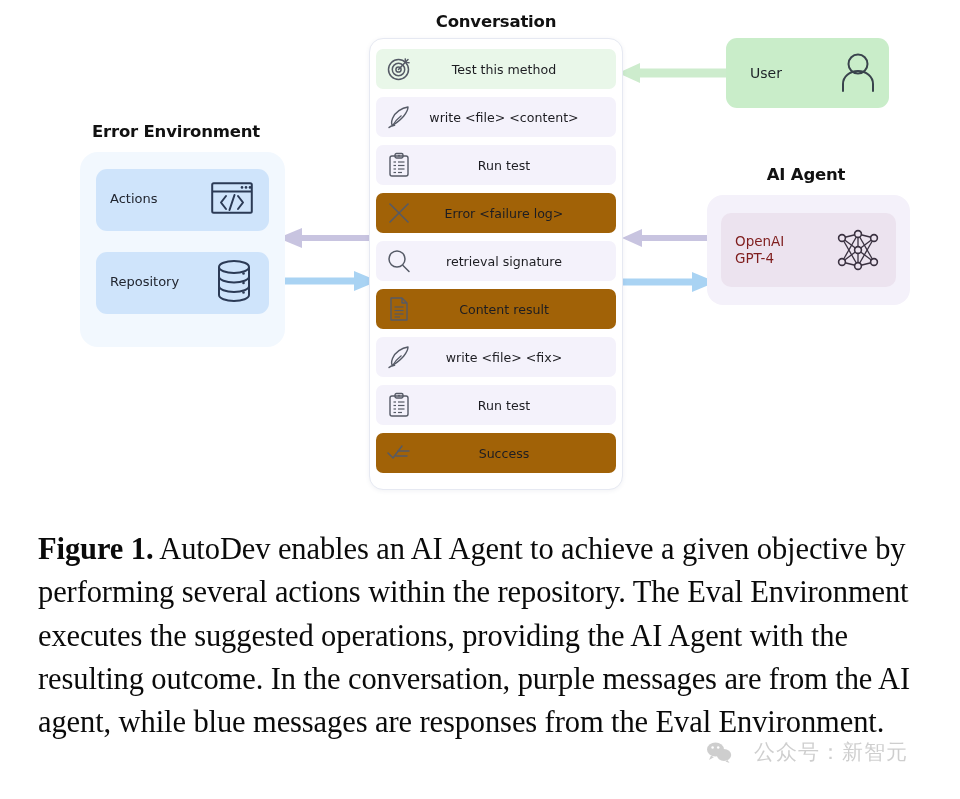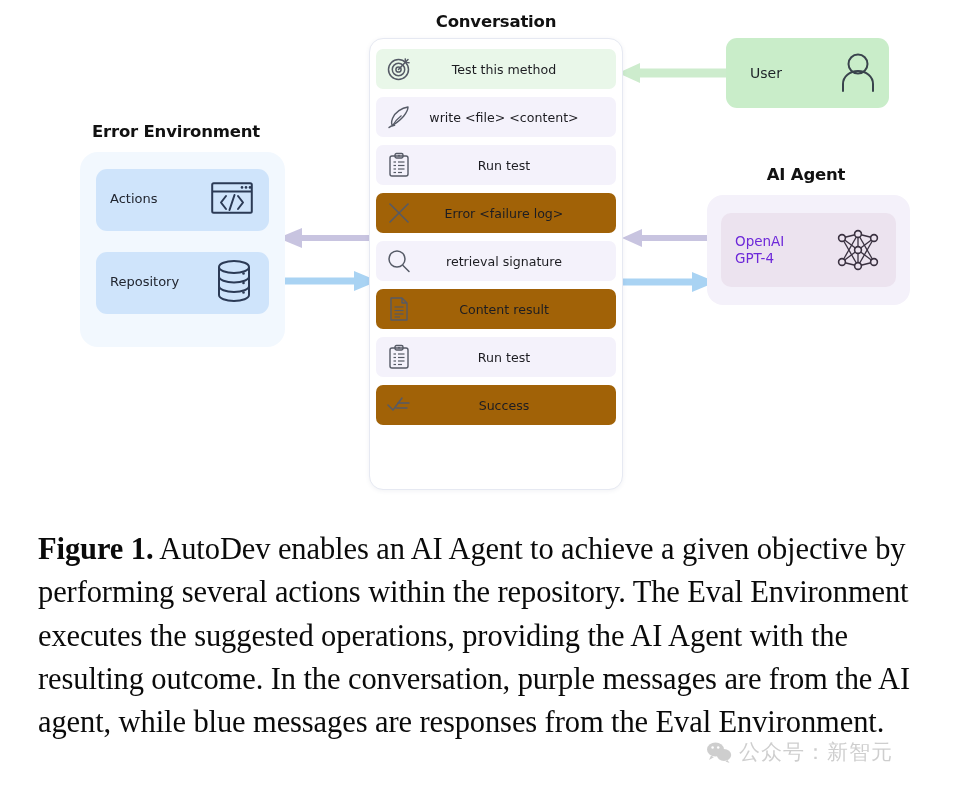"OpenAI" .agent-label { color: #6d28d9 -> #7f1d1d }
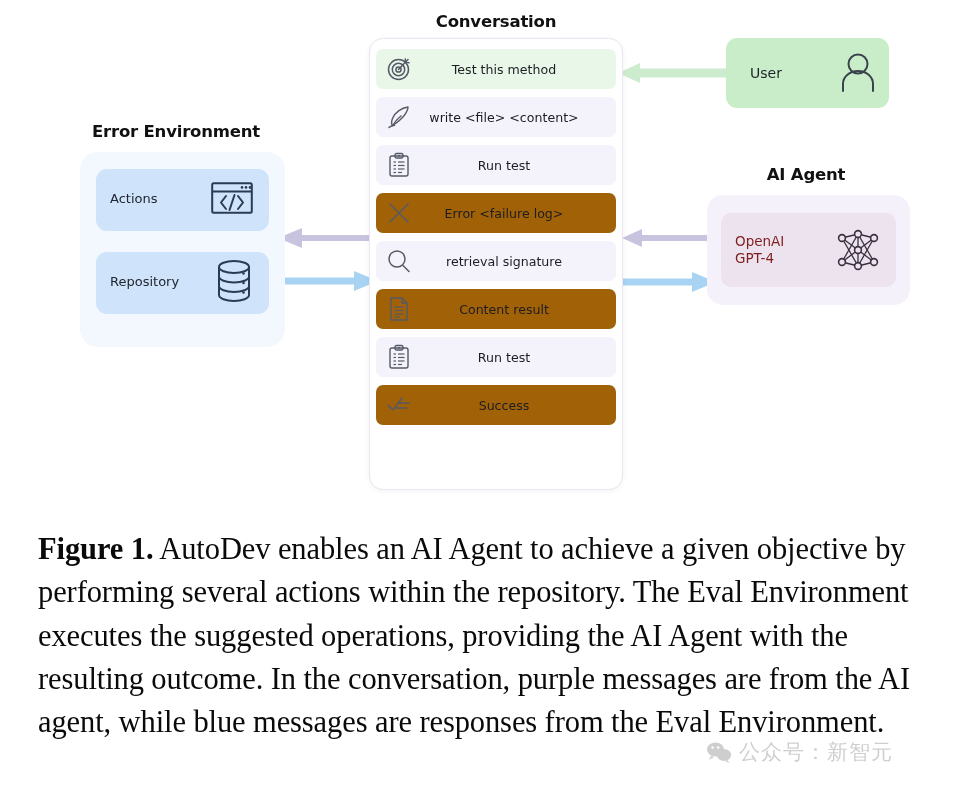"write <file> <fix>" div.msg { html: none -> <div> <span> <svg> <path></path> <path></path> <path></path> </svg> </span> <span>write &lt;file&gt; &lt;fix&gt;</span> </div> }
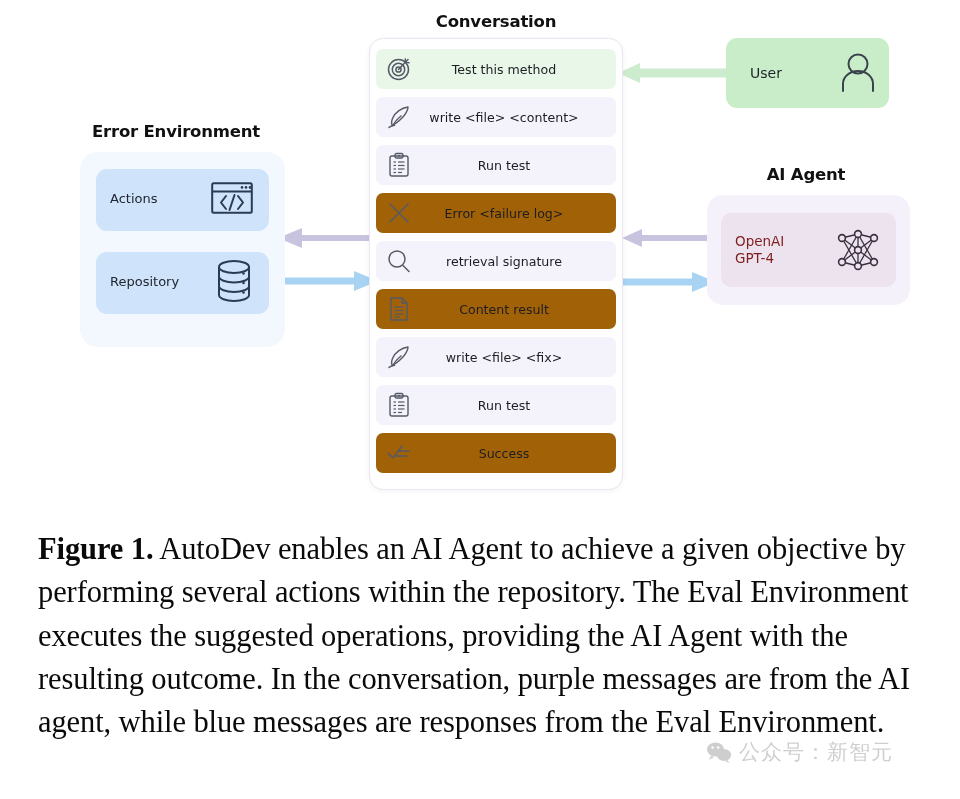"公众号：新智元" #watermark { gap: 7px -> 22px }
